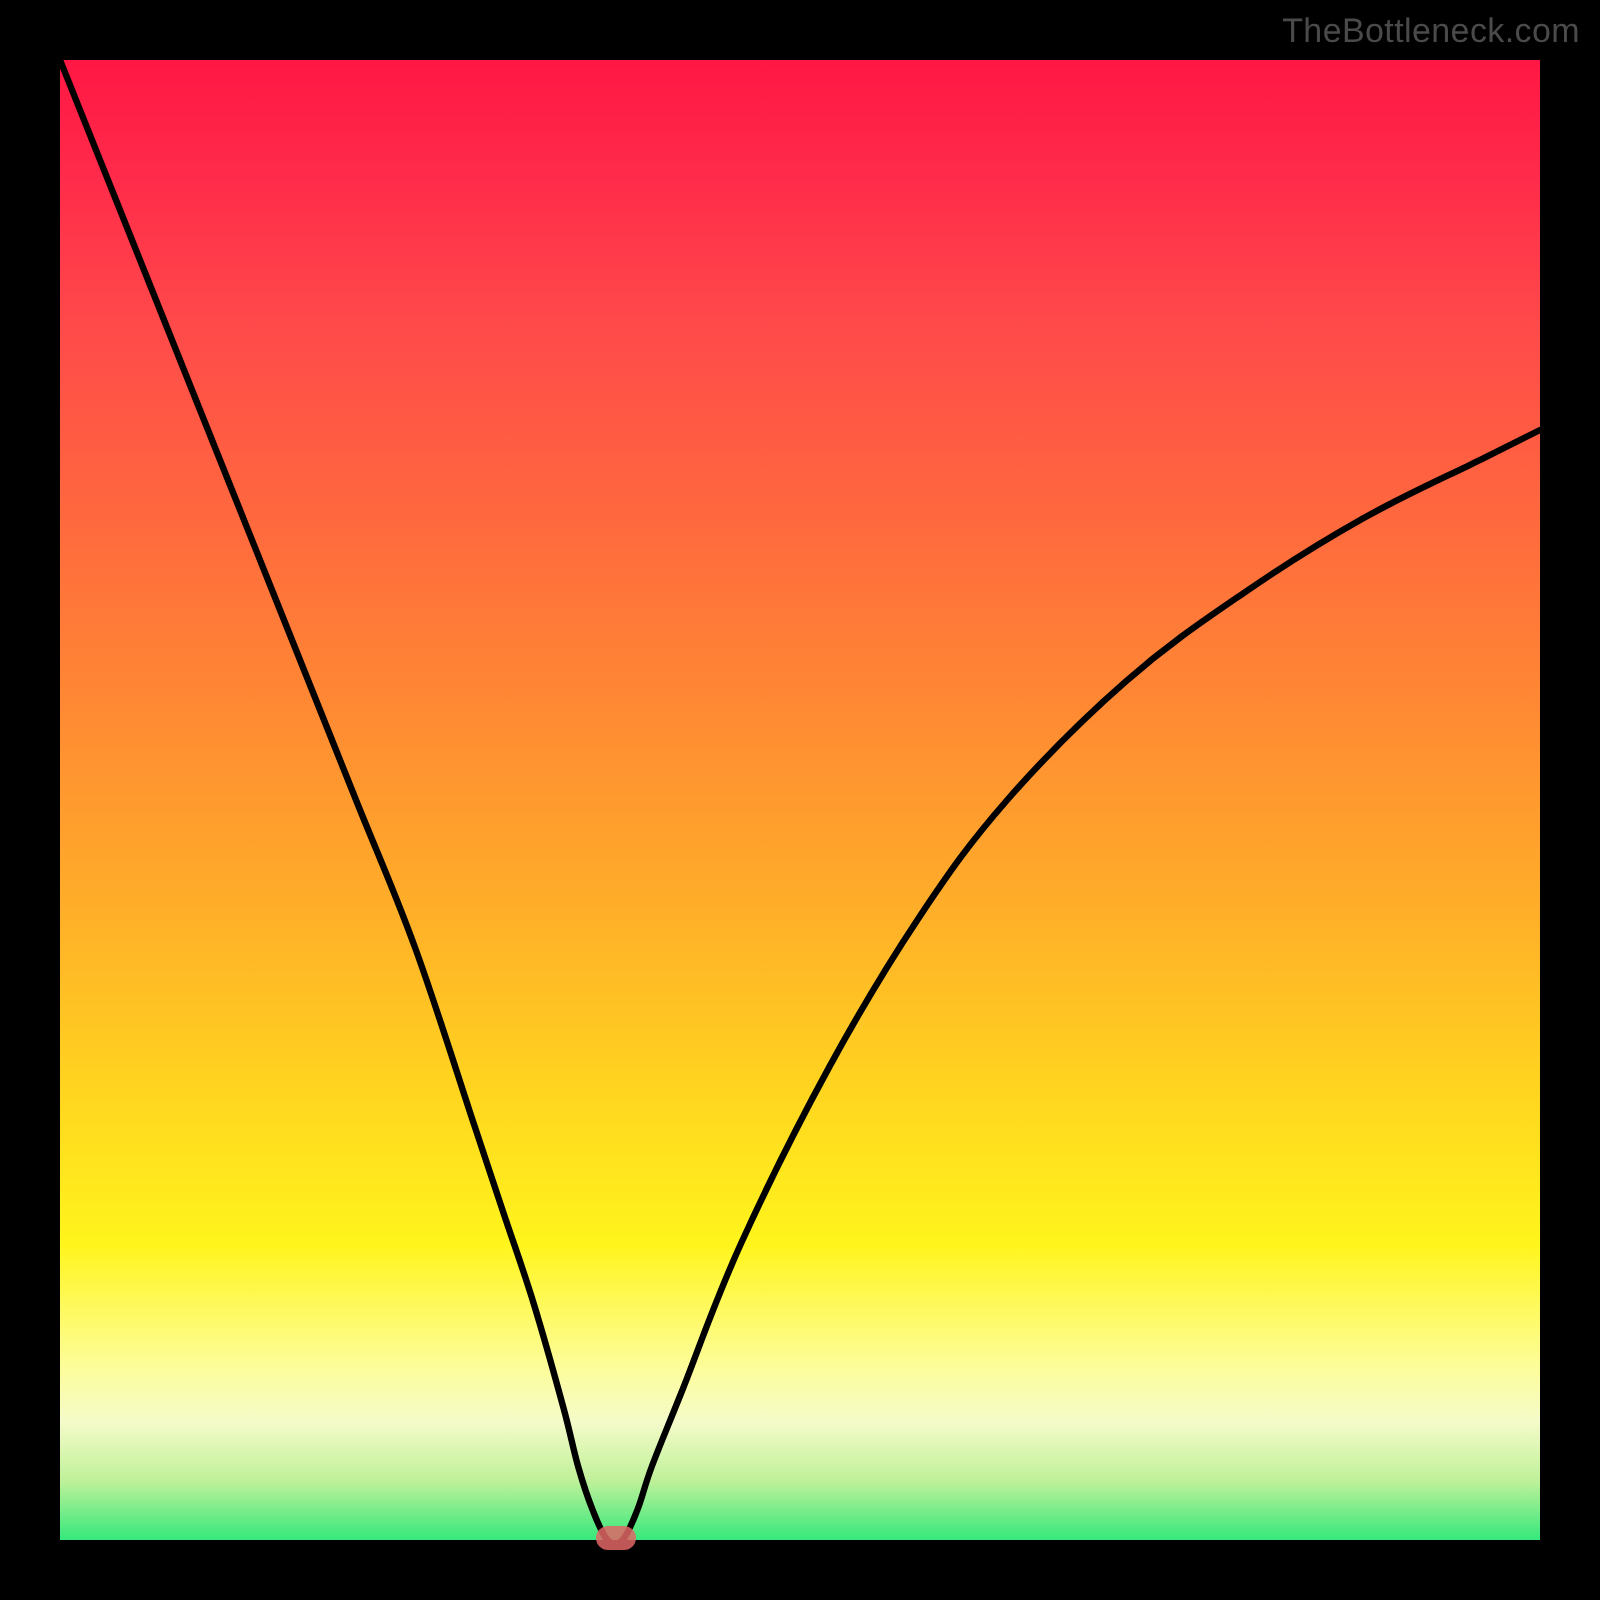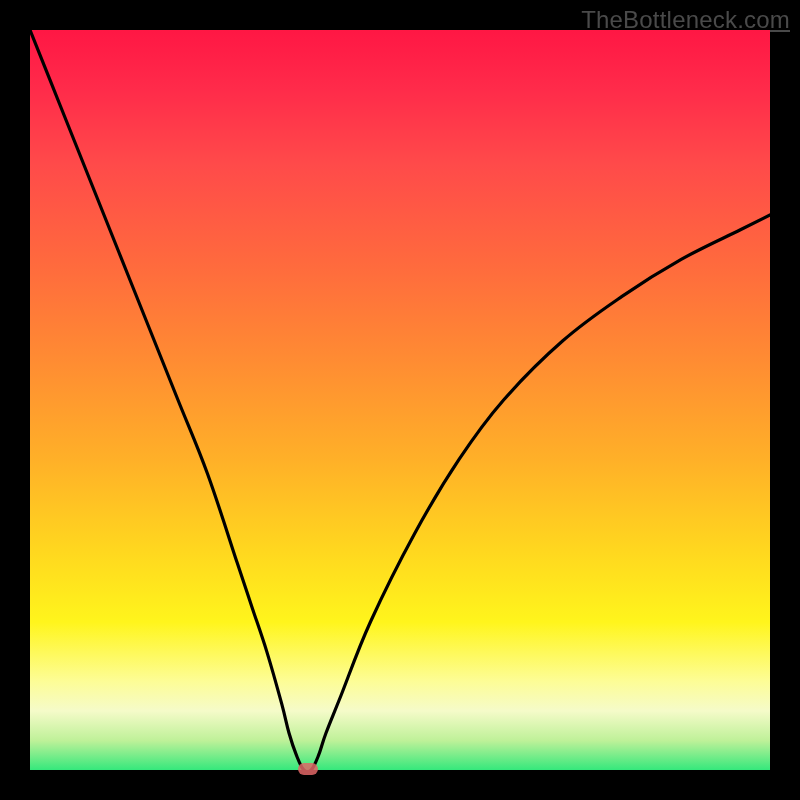"TheBottleneck.com" .watermark { font-size: 24px -> 17px; text-decoration: underline -> none }
